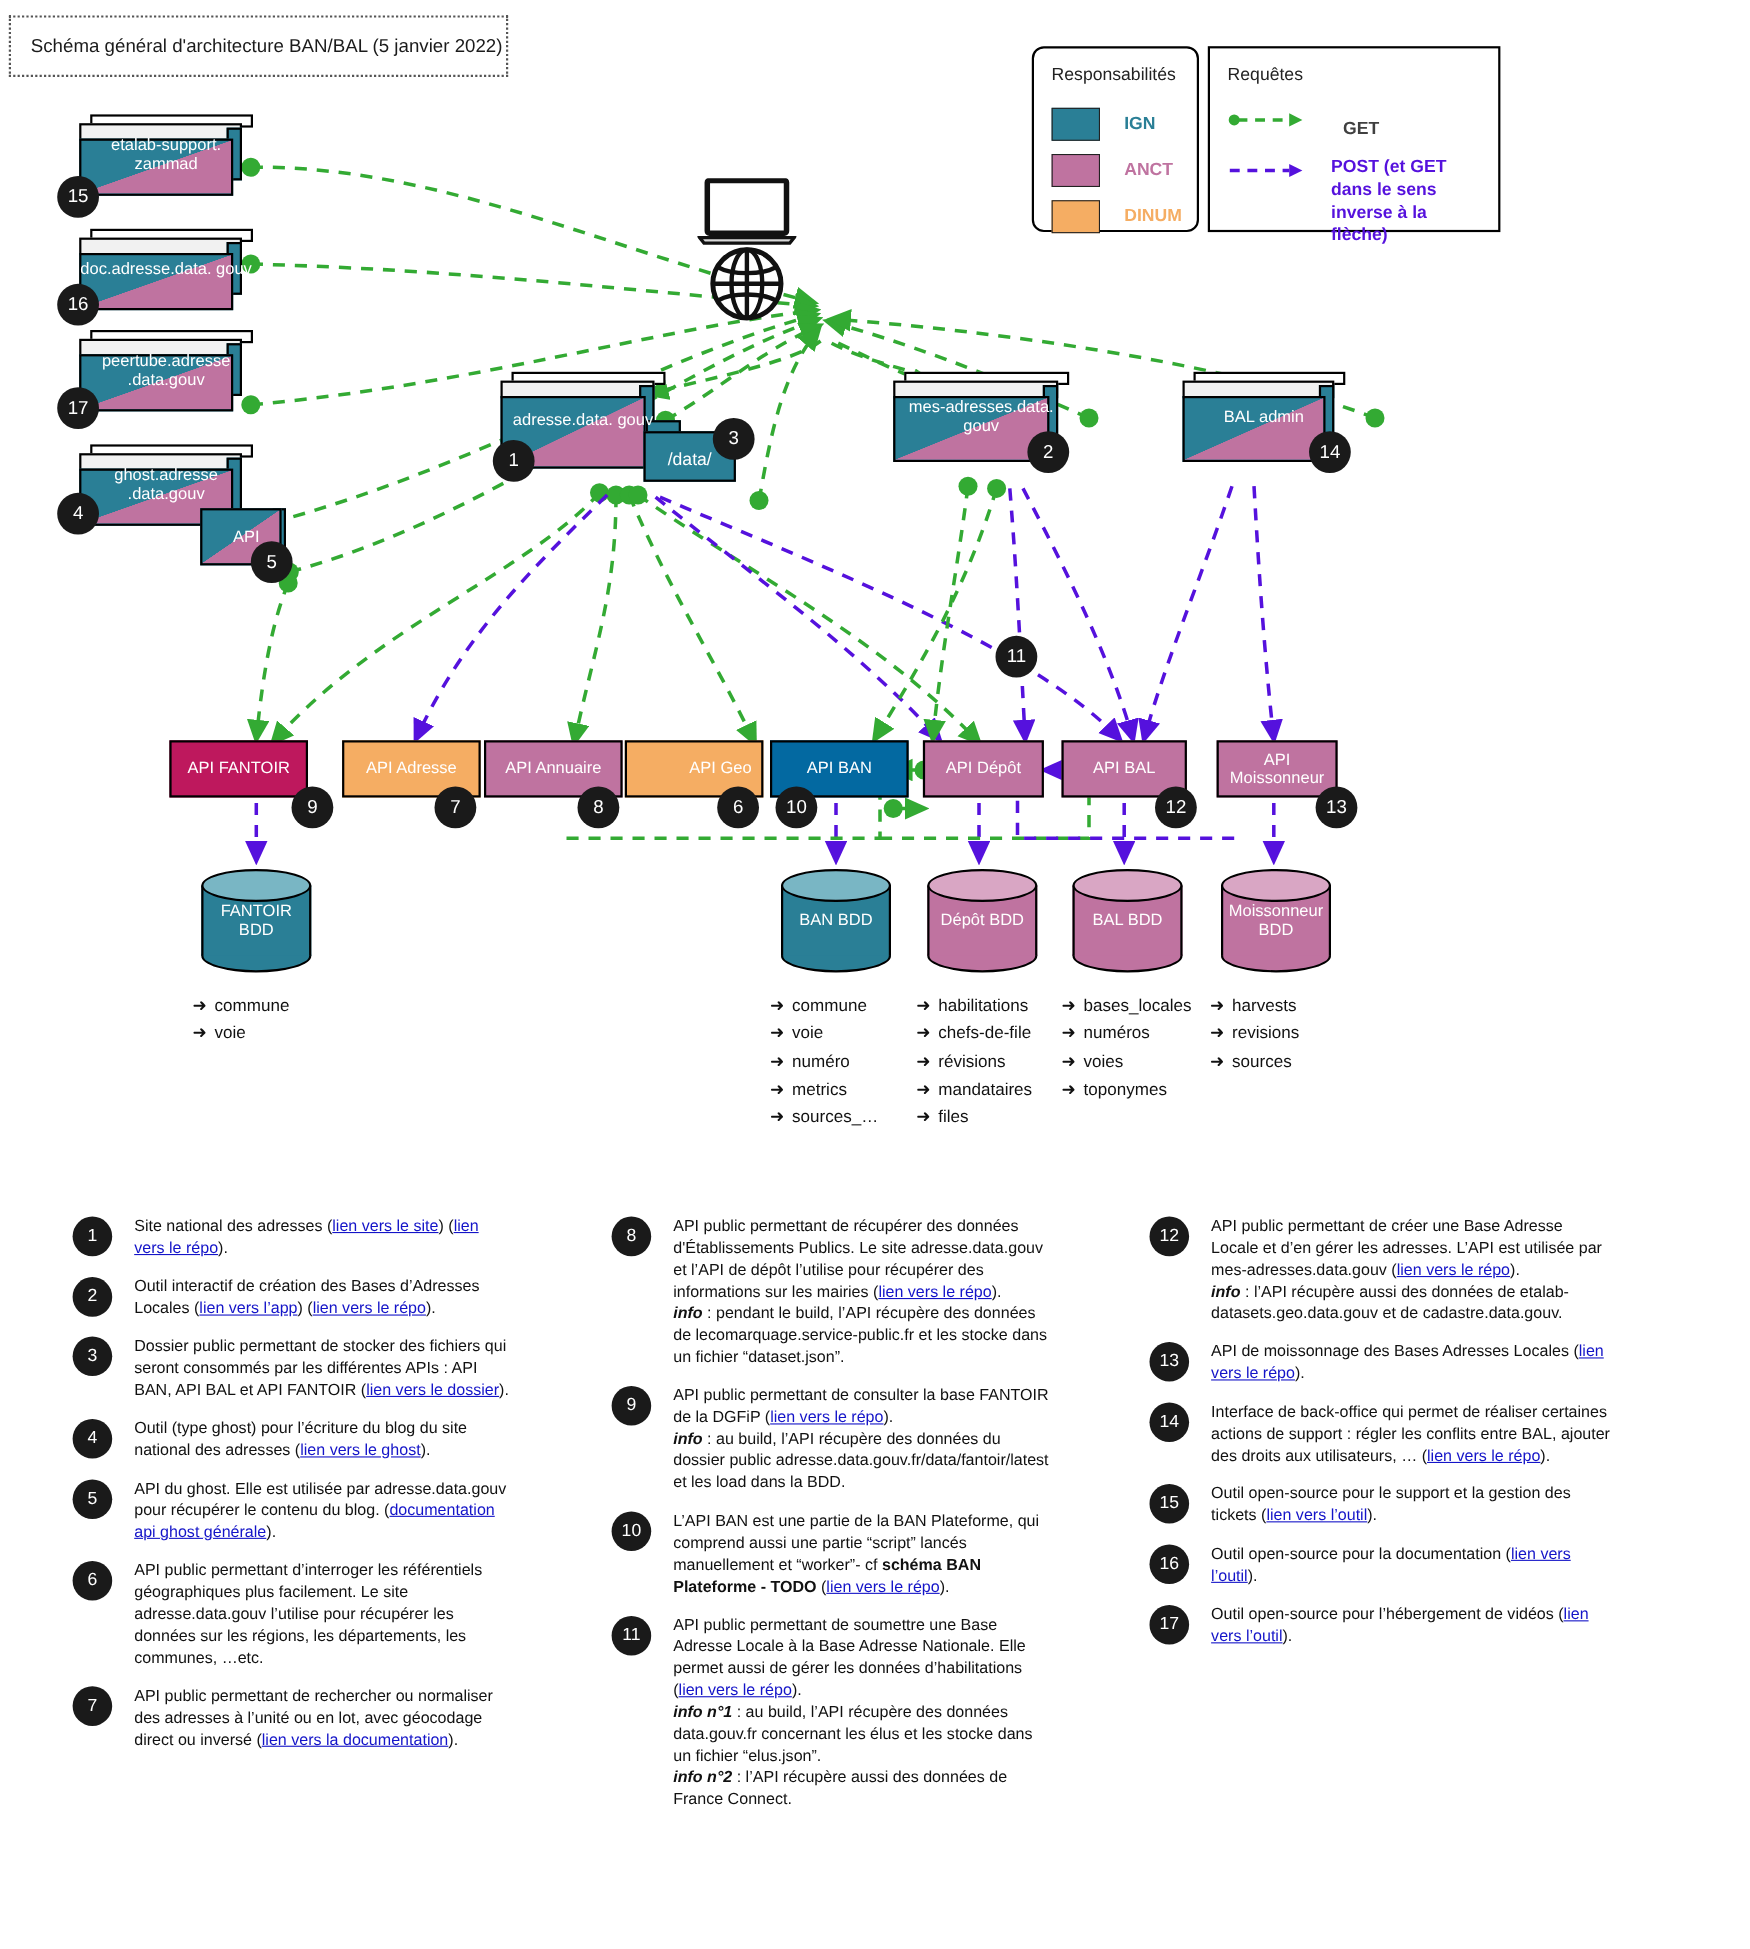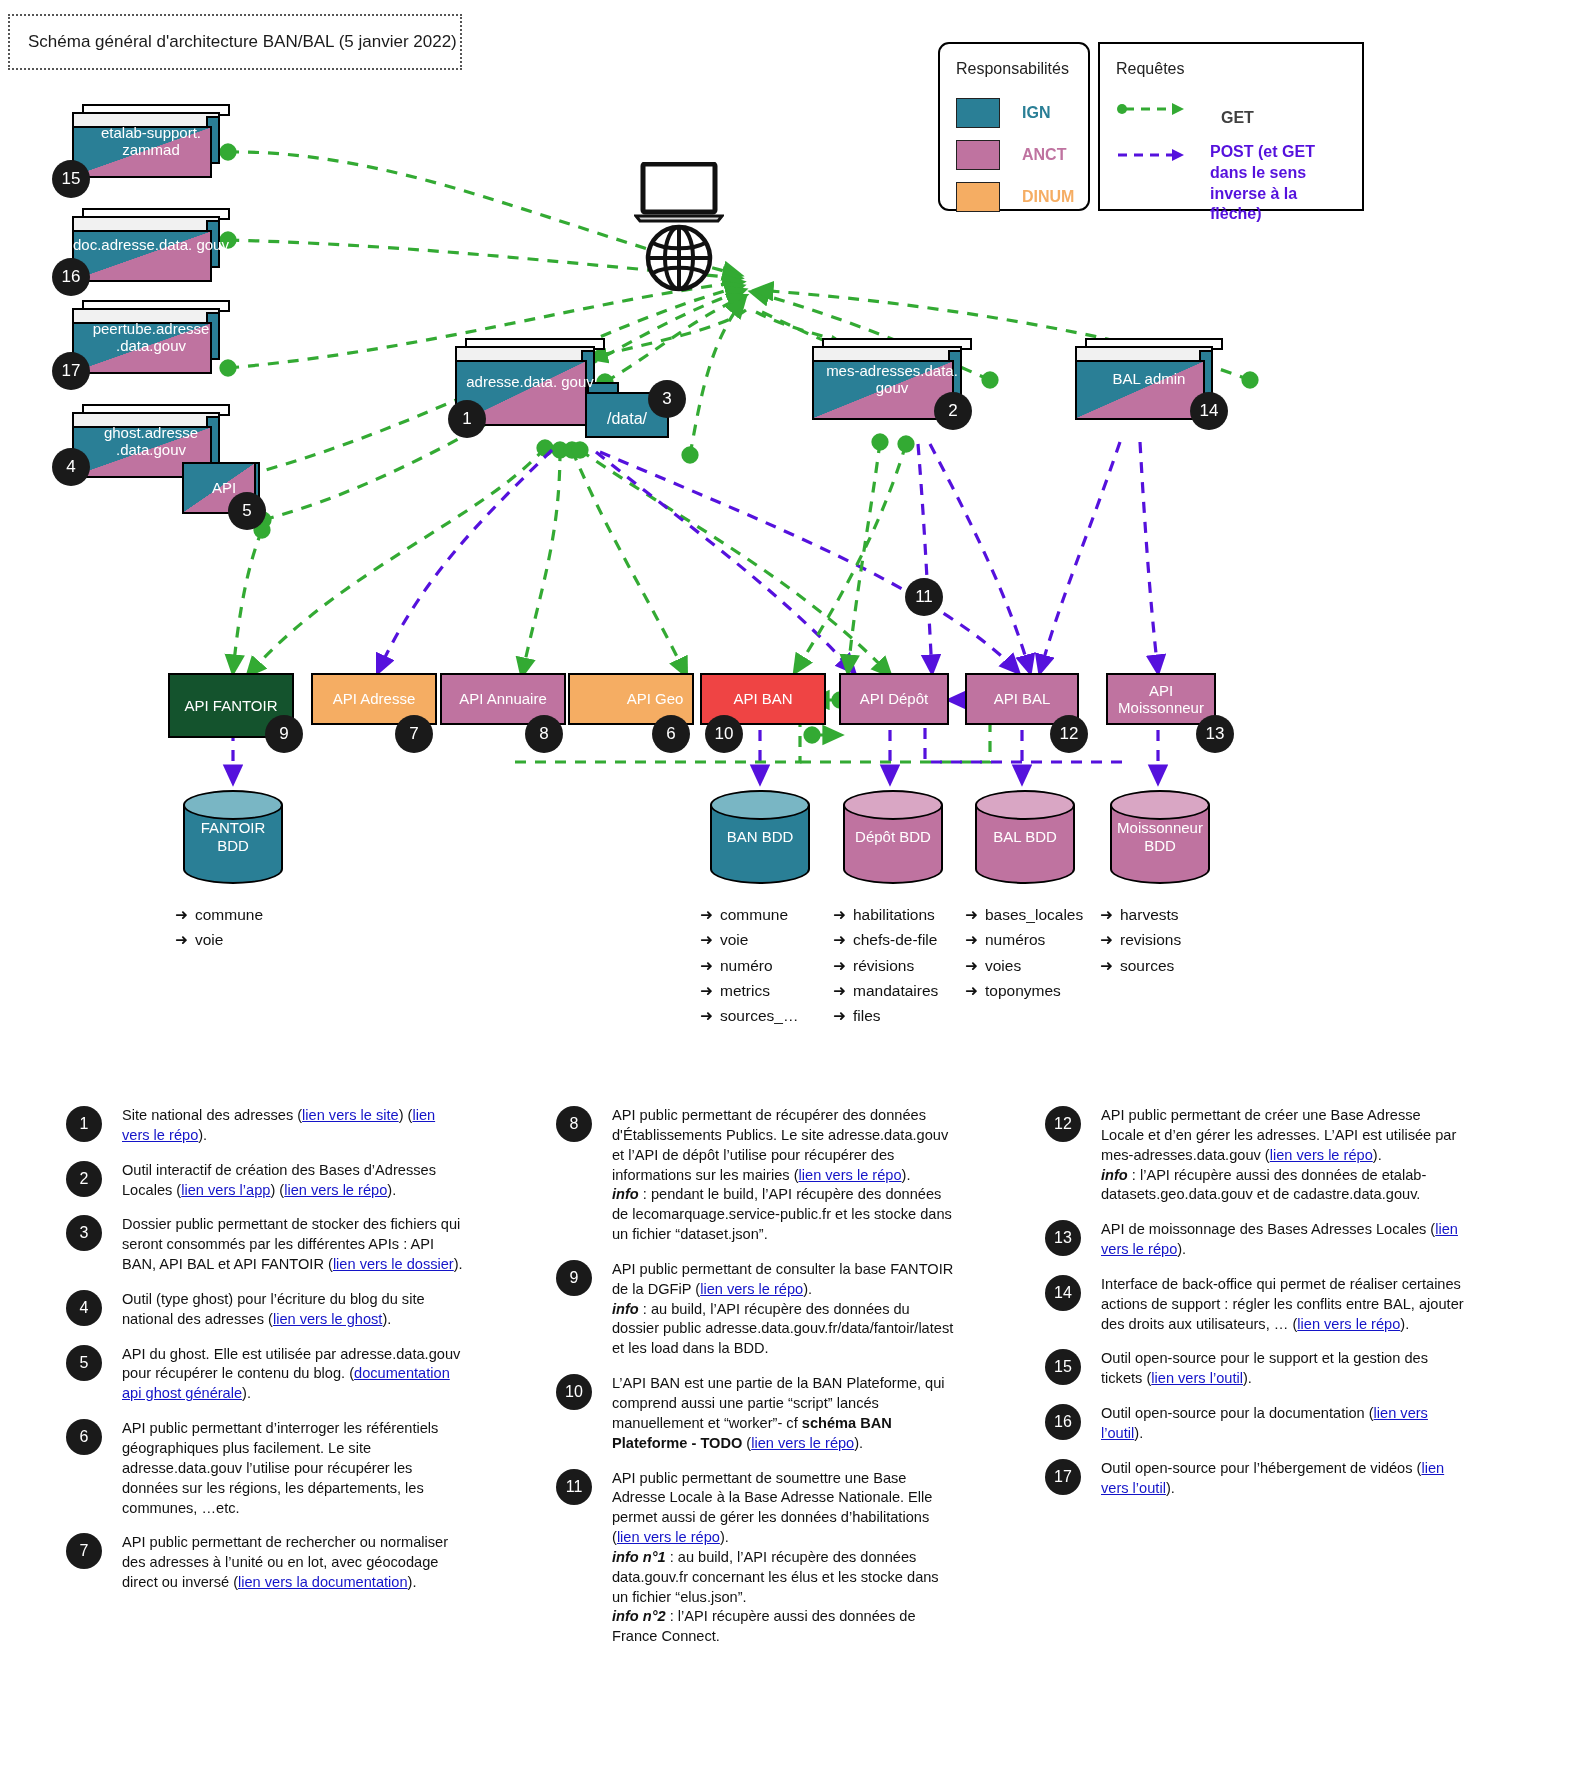"API FANTOIR" div.rect { background: #14532d -> #be185d; height: 65px -> 52px; left: 168px -> 154px }
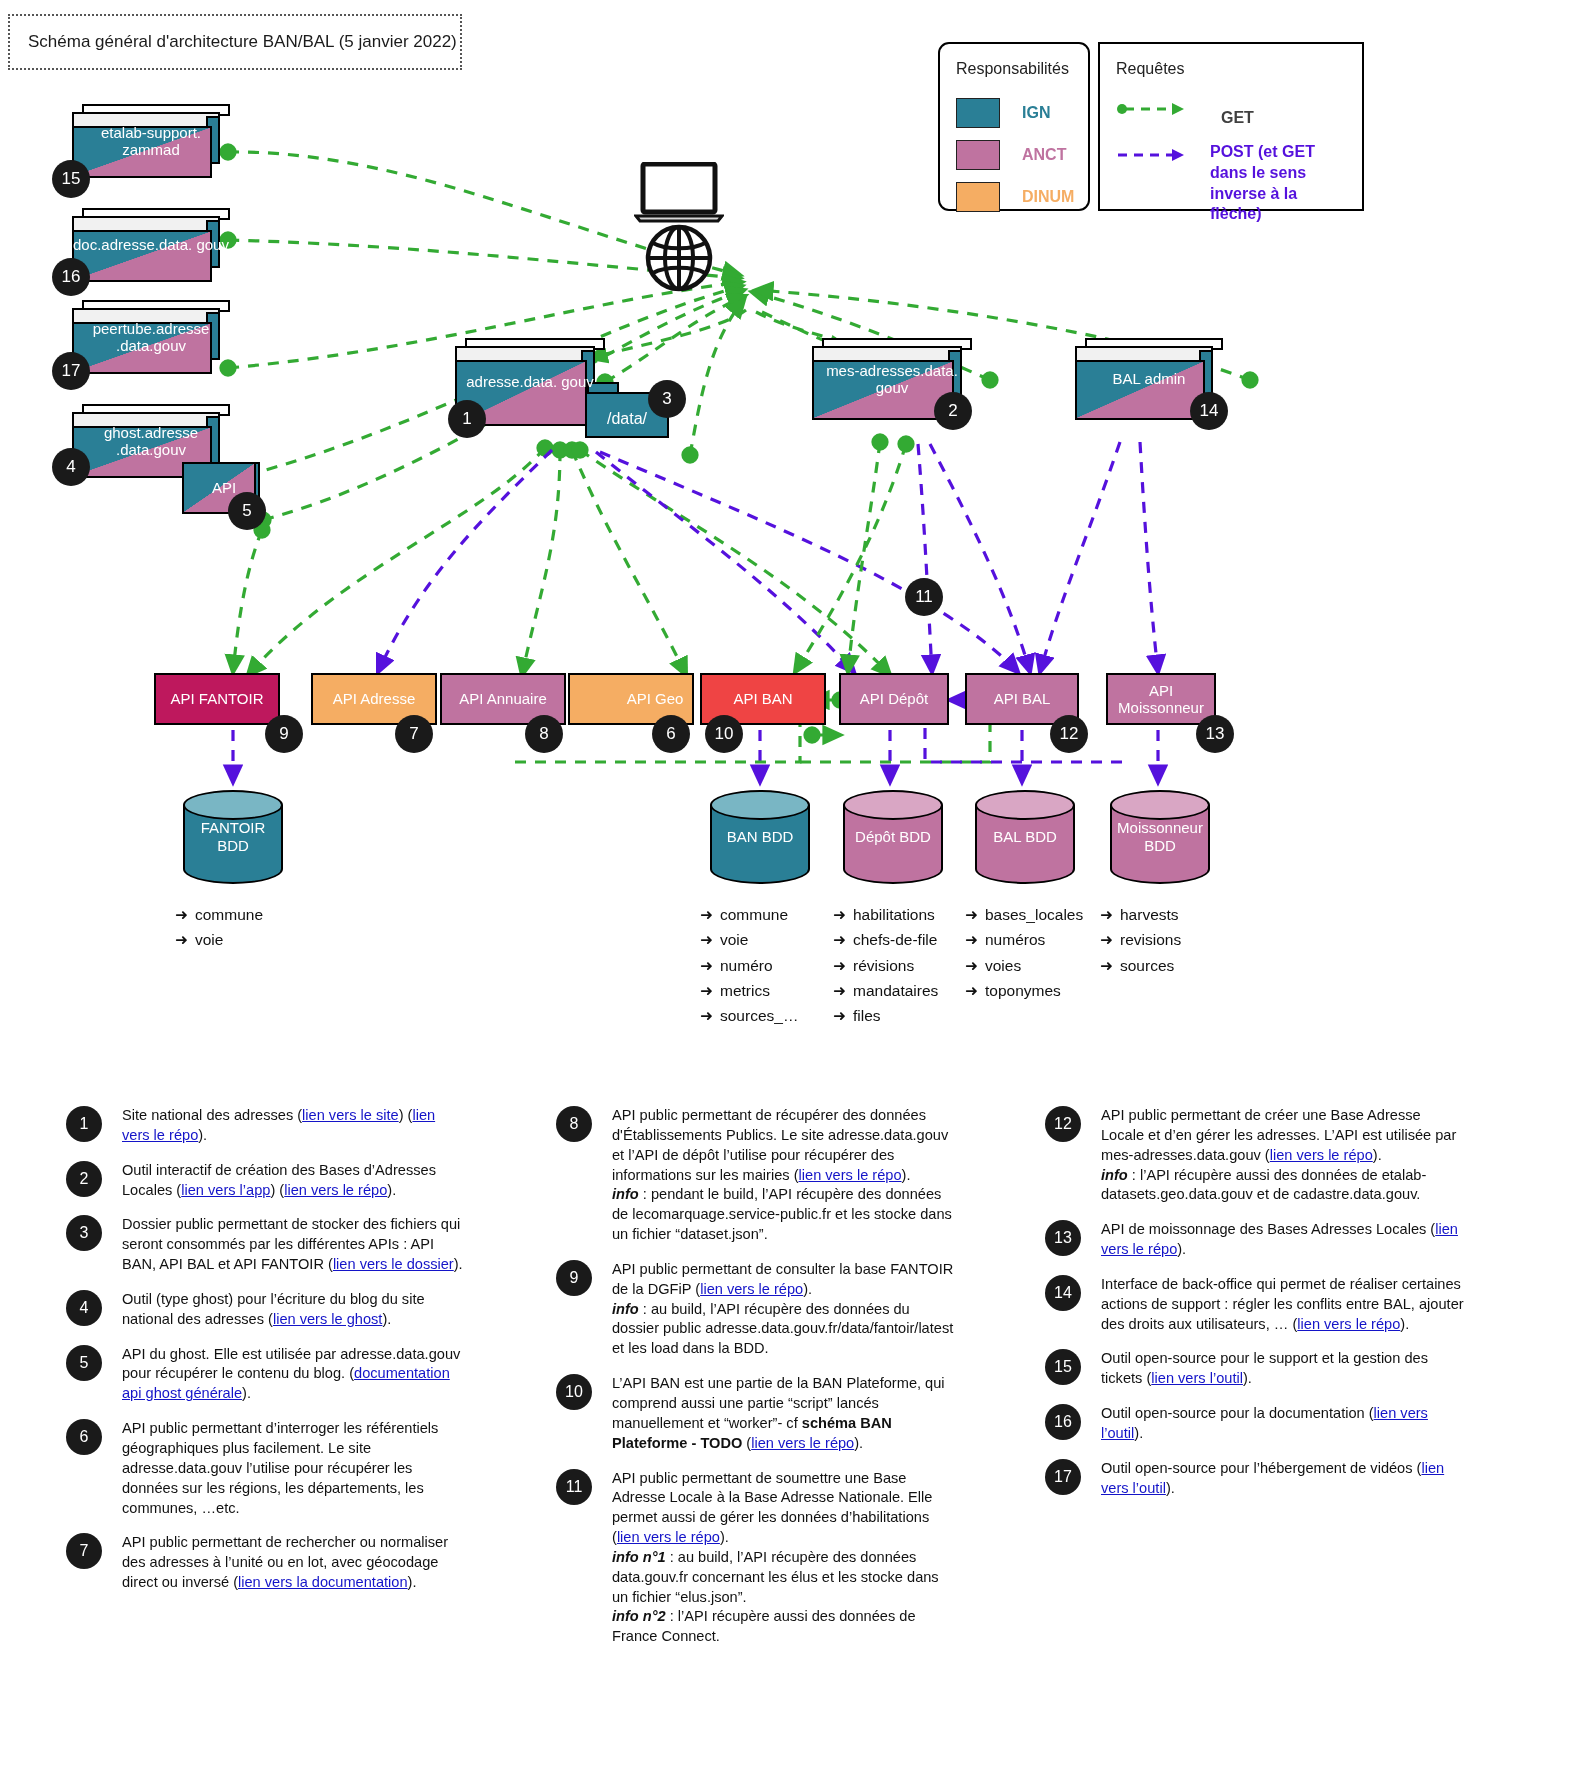"API BAN" div.rect { background: #ef4444 -> #0369a1 }
